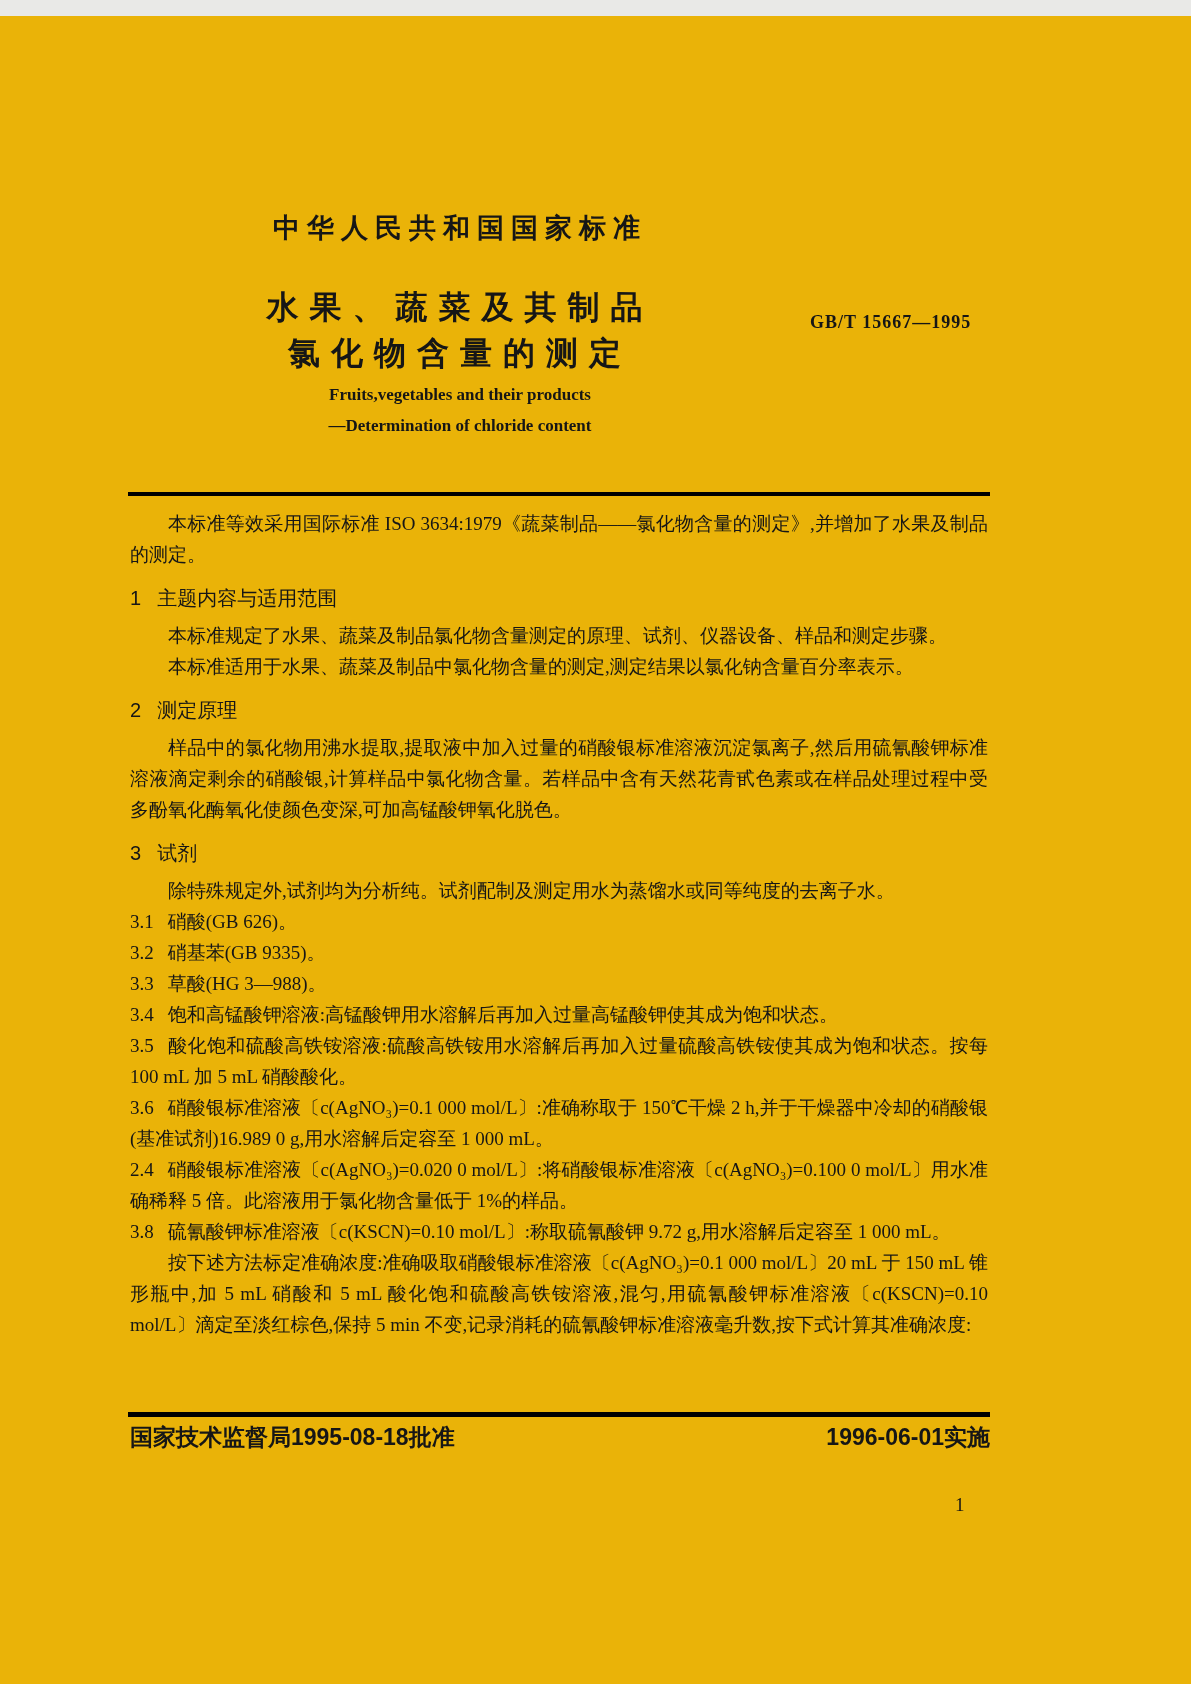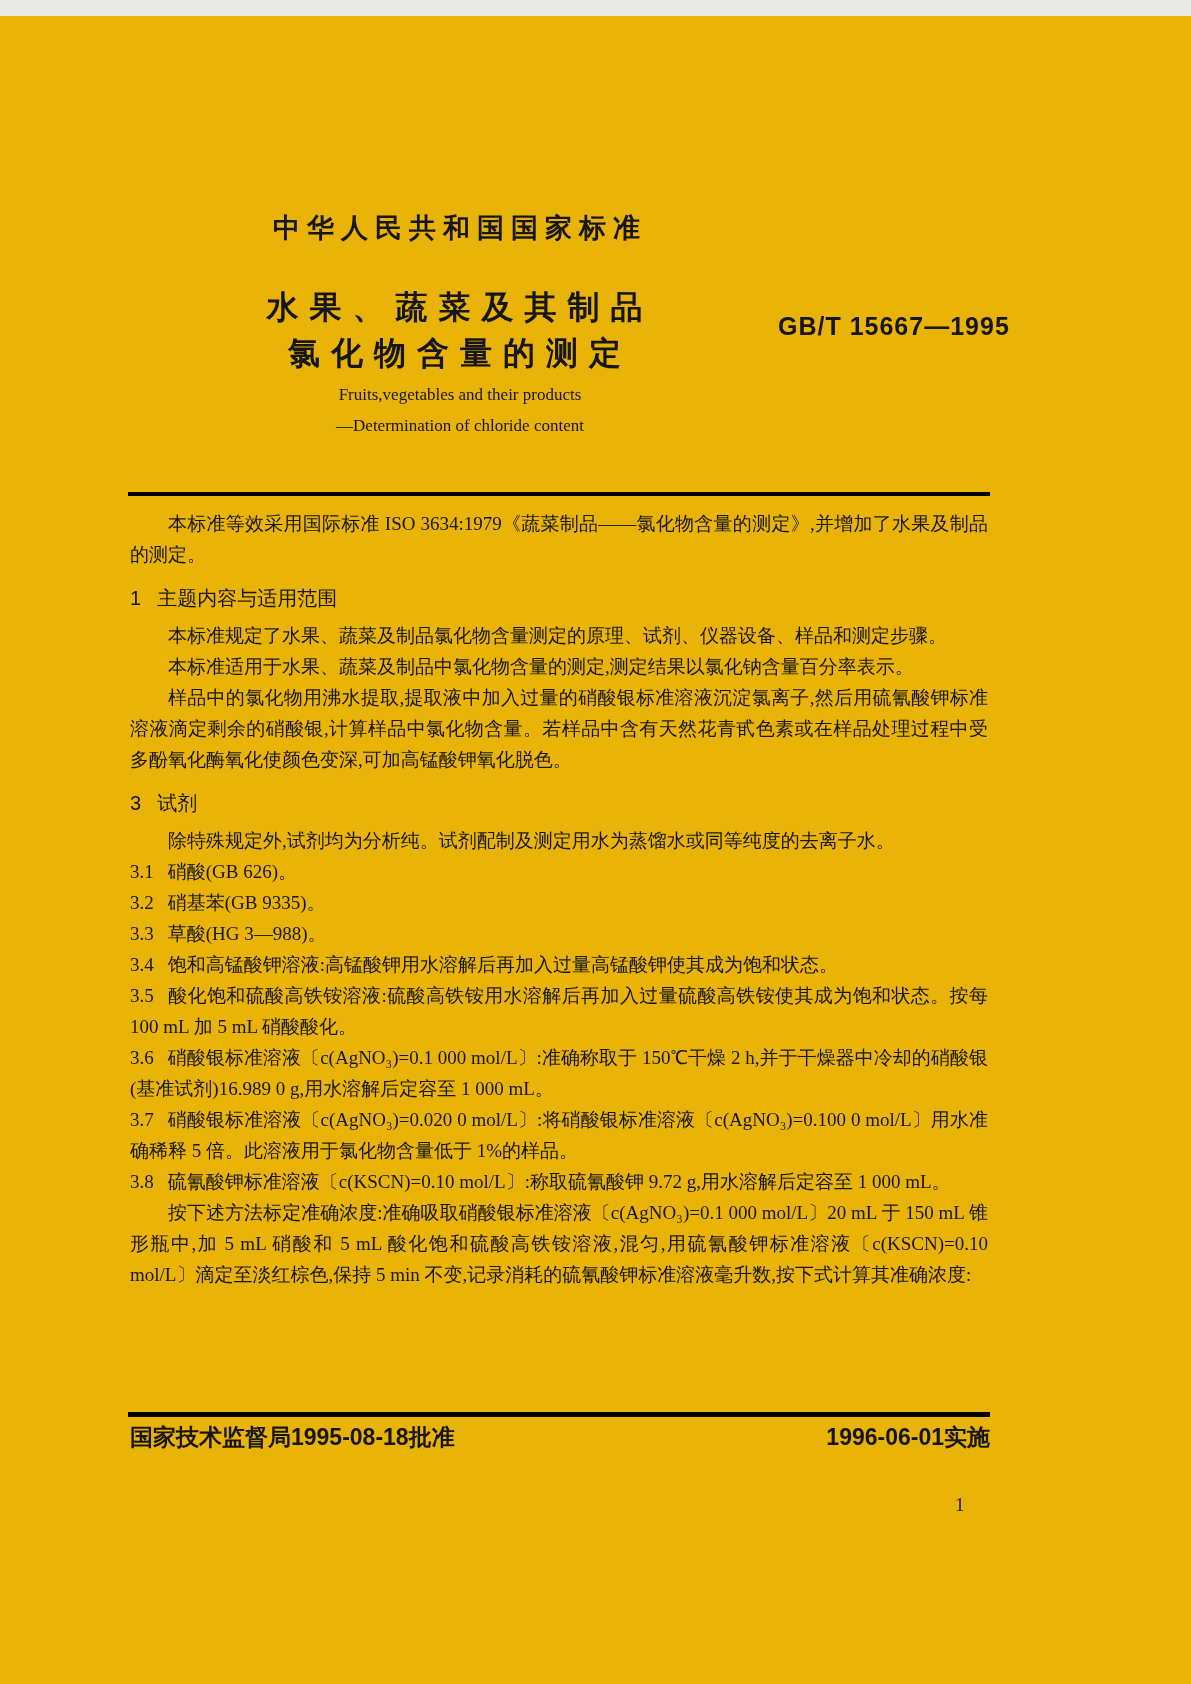"GB/T 15667—1995" .std-number { font-family: Liberation Sans, sans-serif -> Liberation Serif, serif; font-size: 25px -> 18px; left: 778px -> 810px }
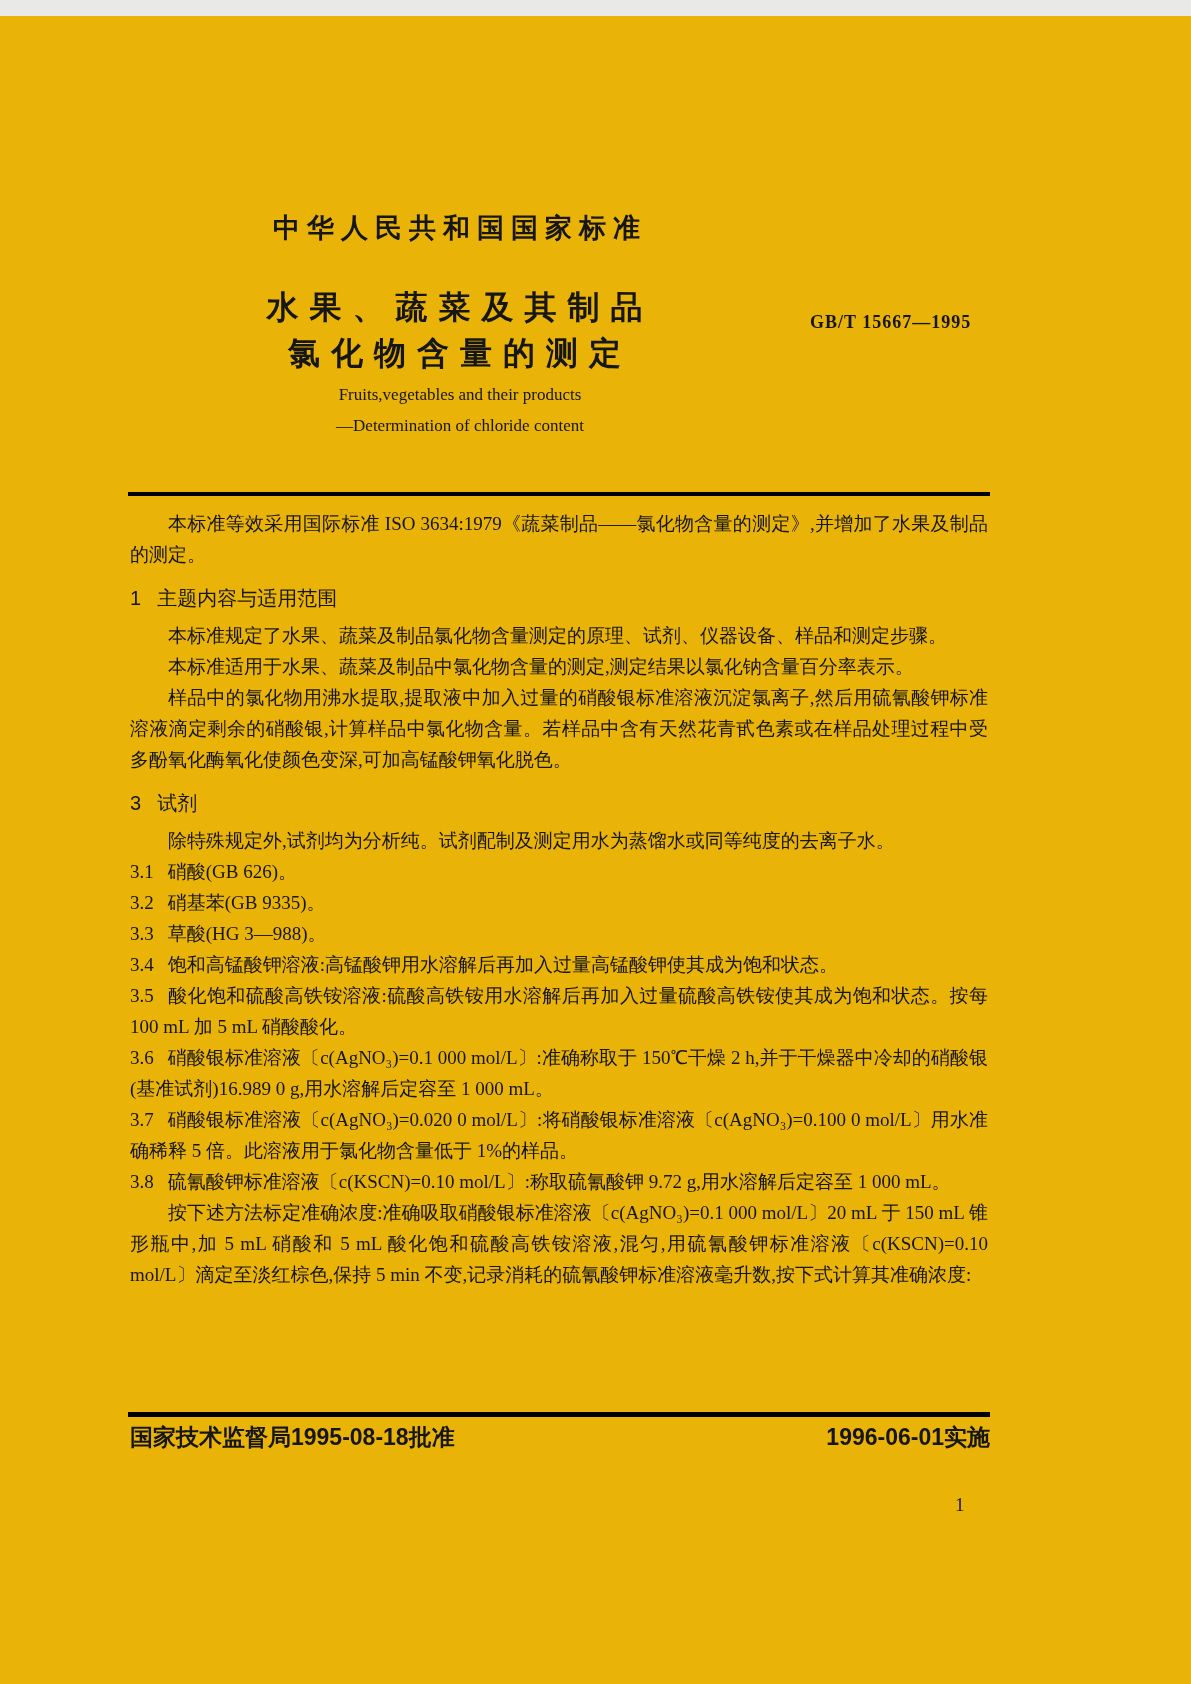"Fruits,vegetables and their products" .en-title { font-weight: normal -> bold }
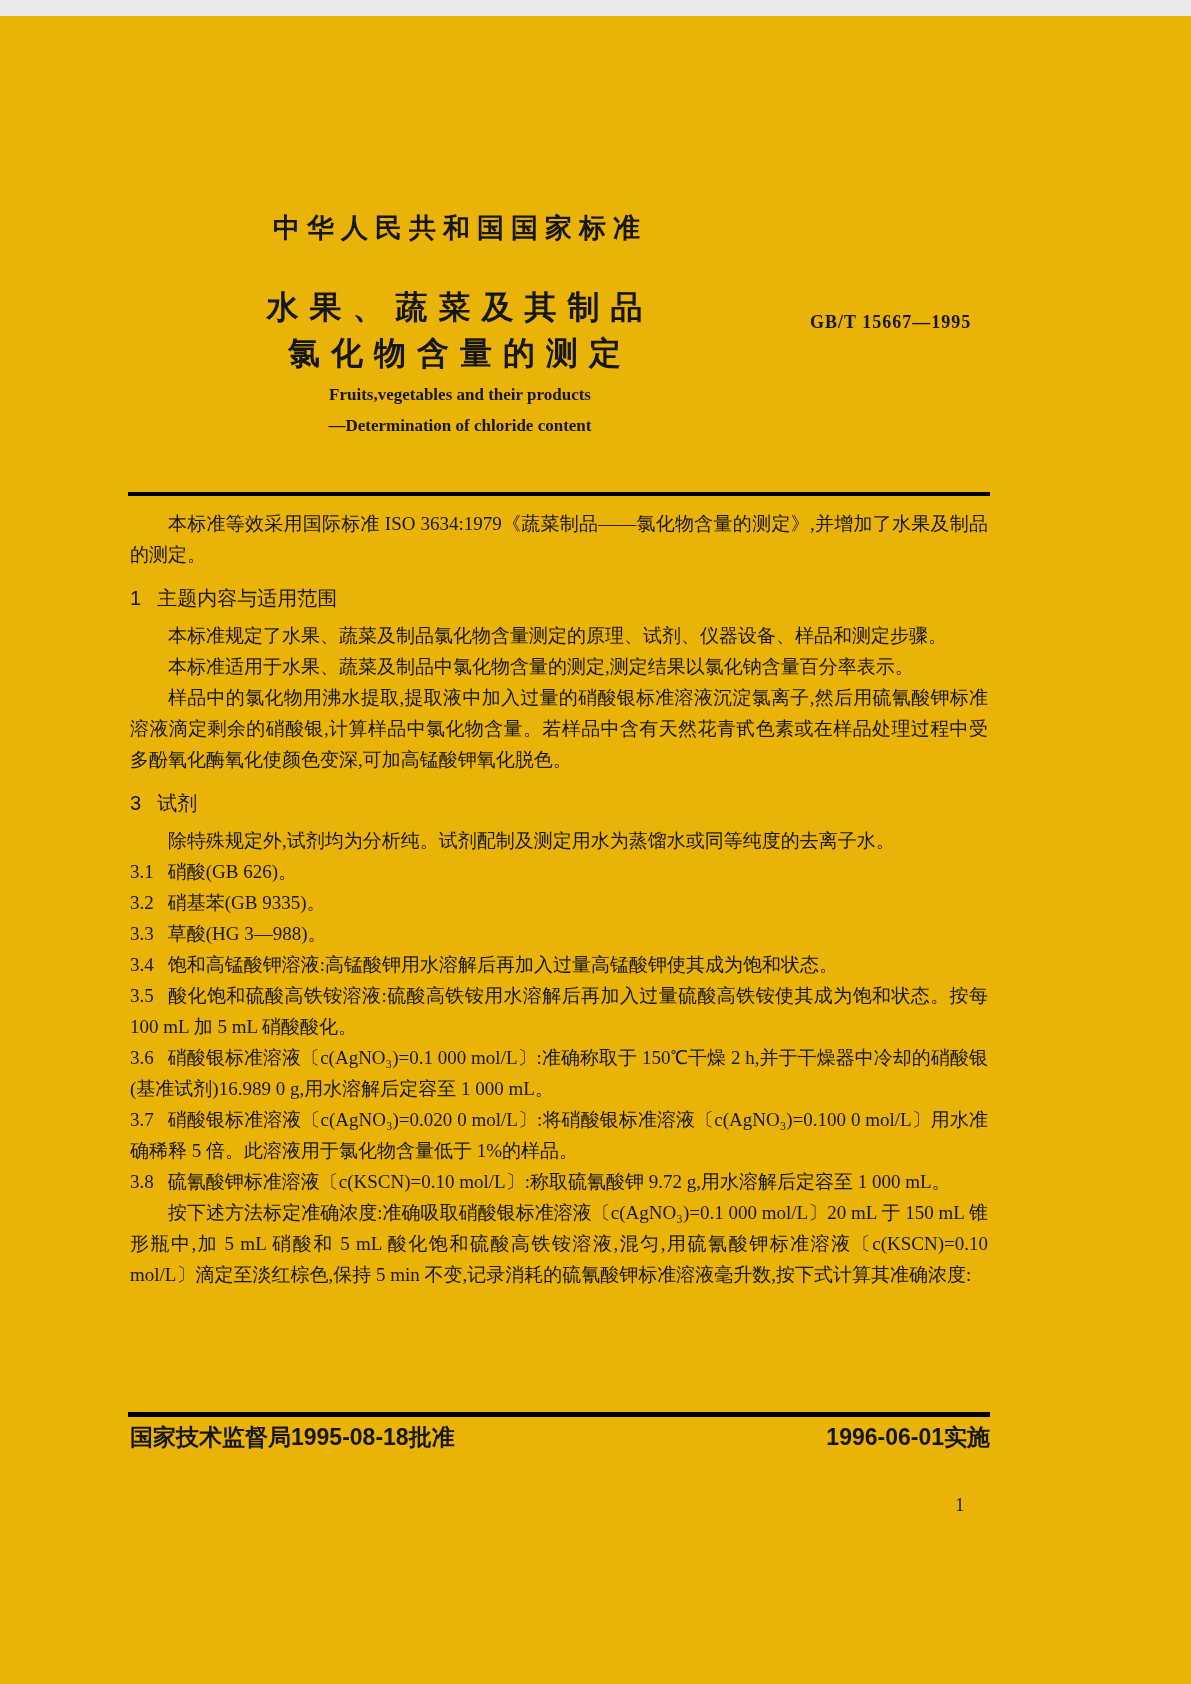"2 测定原理" h2.heading { html: none -> <h2><span>2</span><span>测定原理</span></h2> }
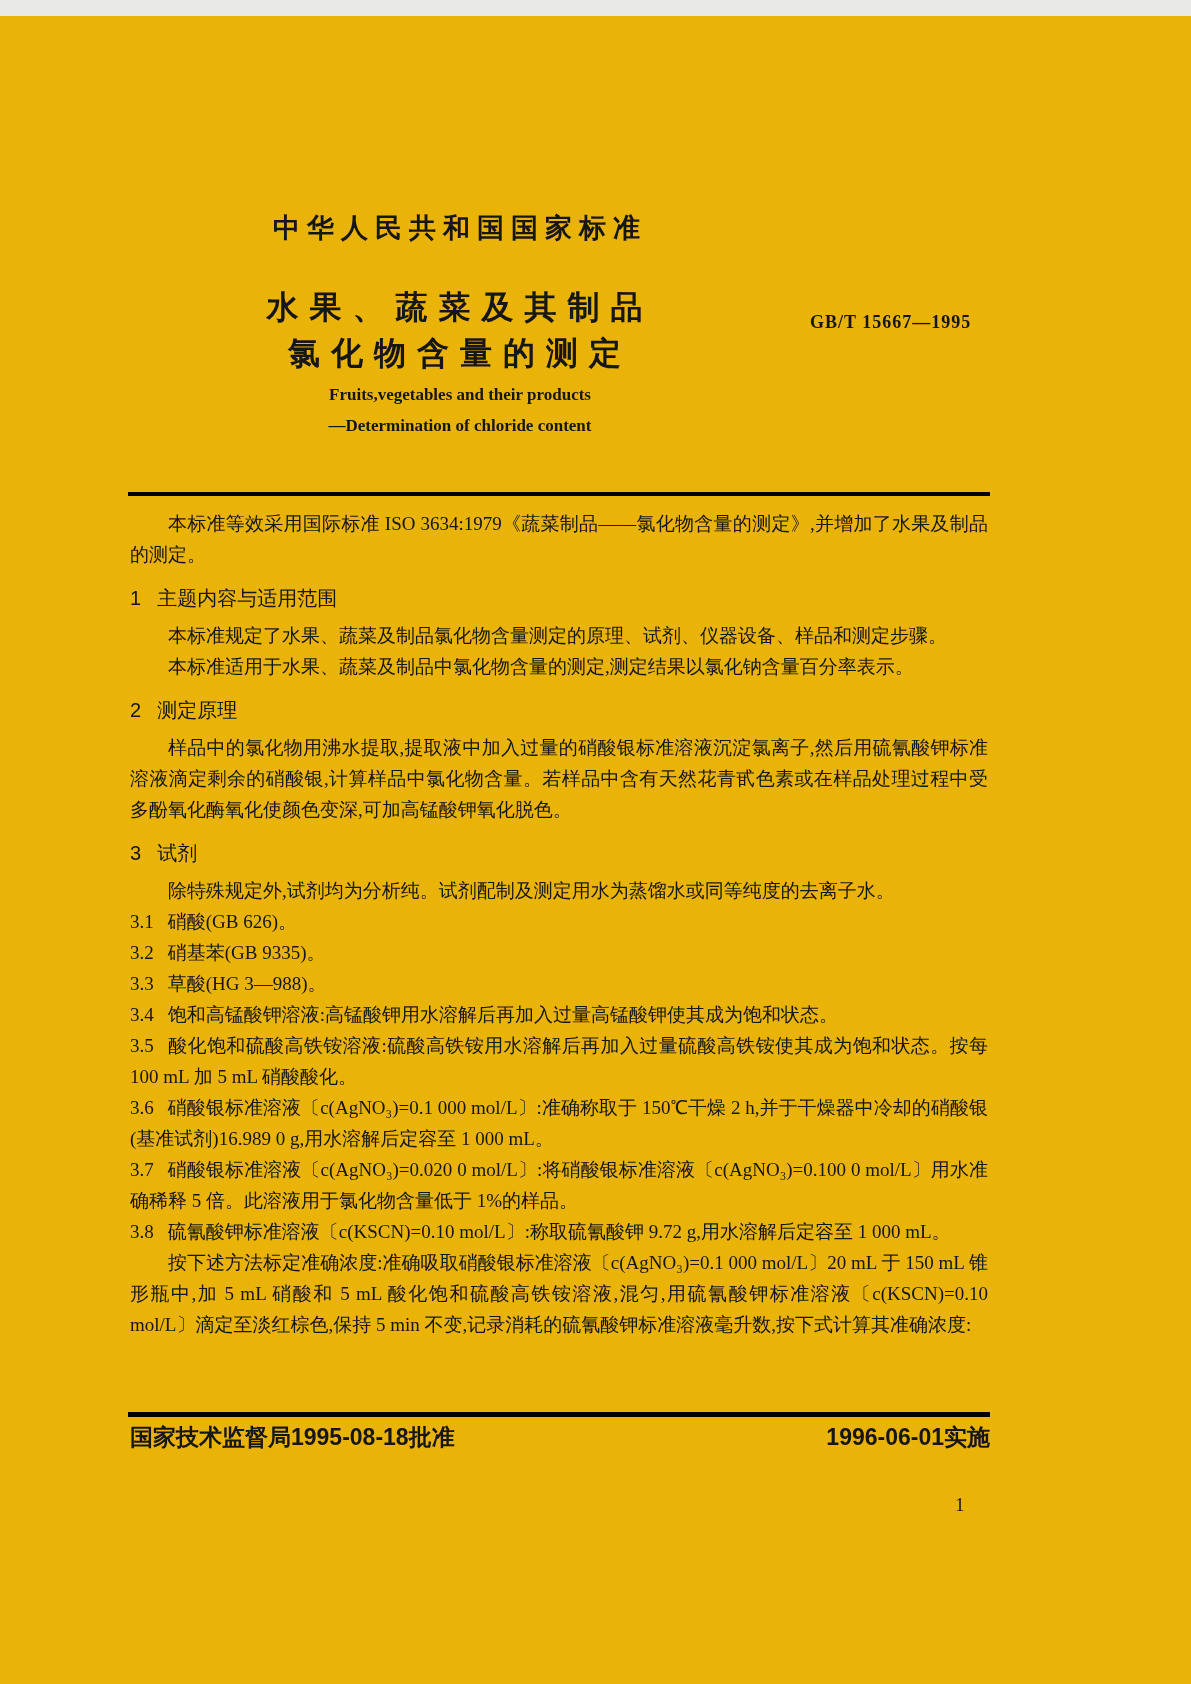"3.7" span.item-num { text: 3.7 -> 2.4 }
